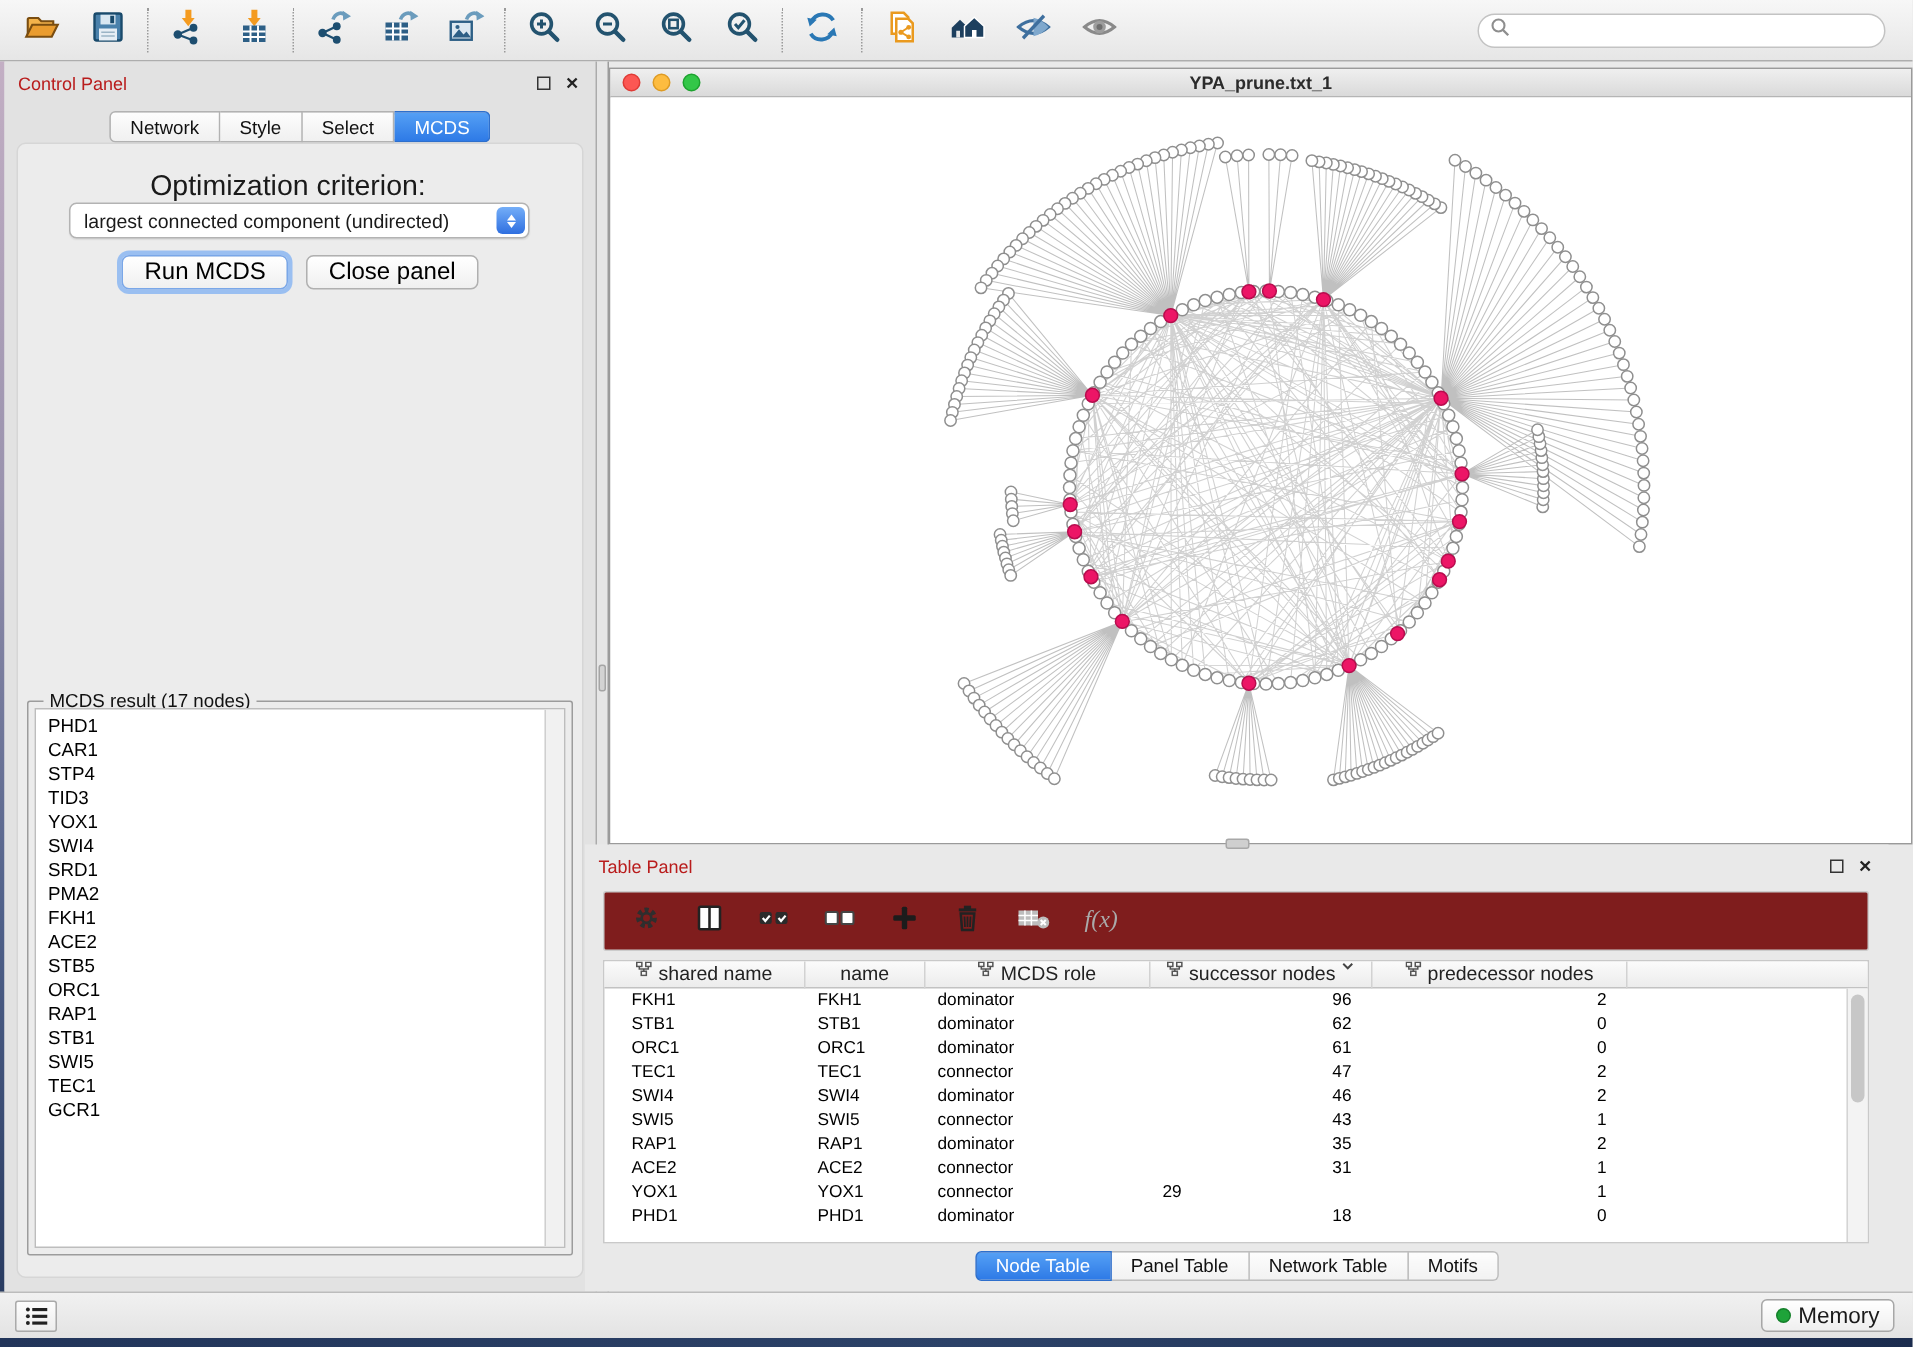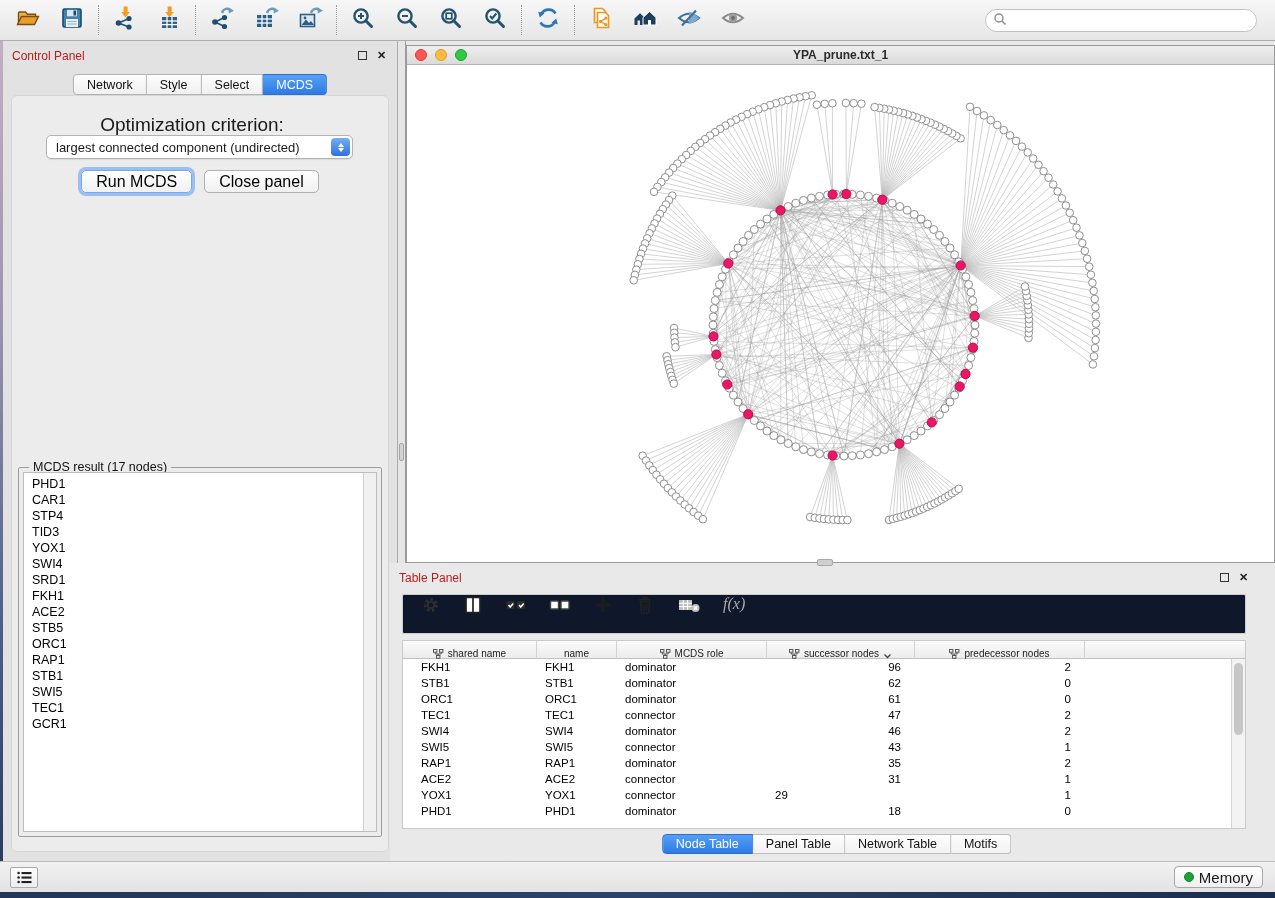"PMA2" li { html: none -> <li>PMA2</li> }
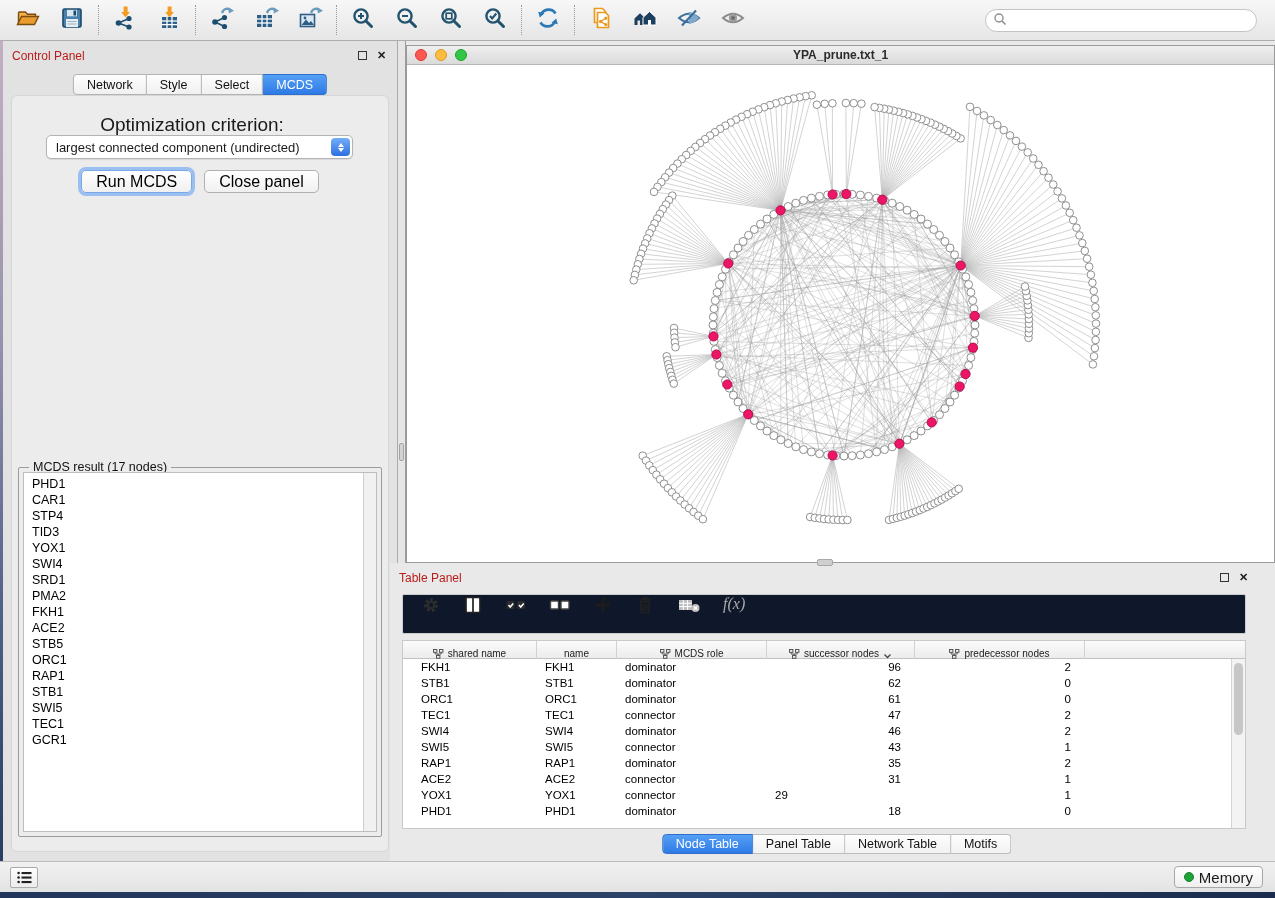"f(x)" #tp-toolbar { align-items: none -> center; background: #0f172a -> #7f1d1d }
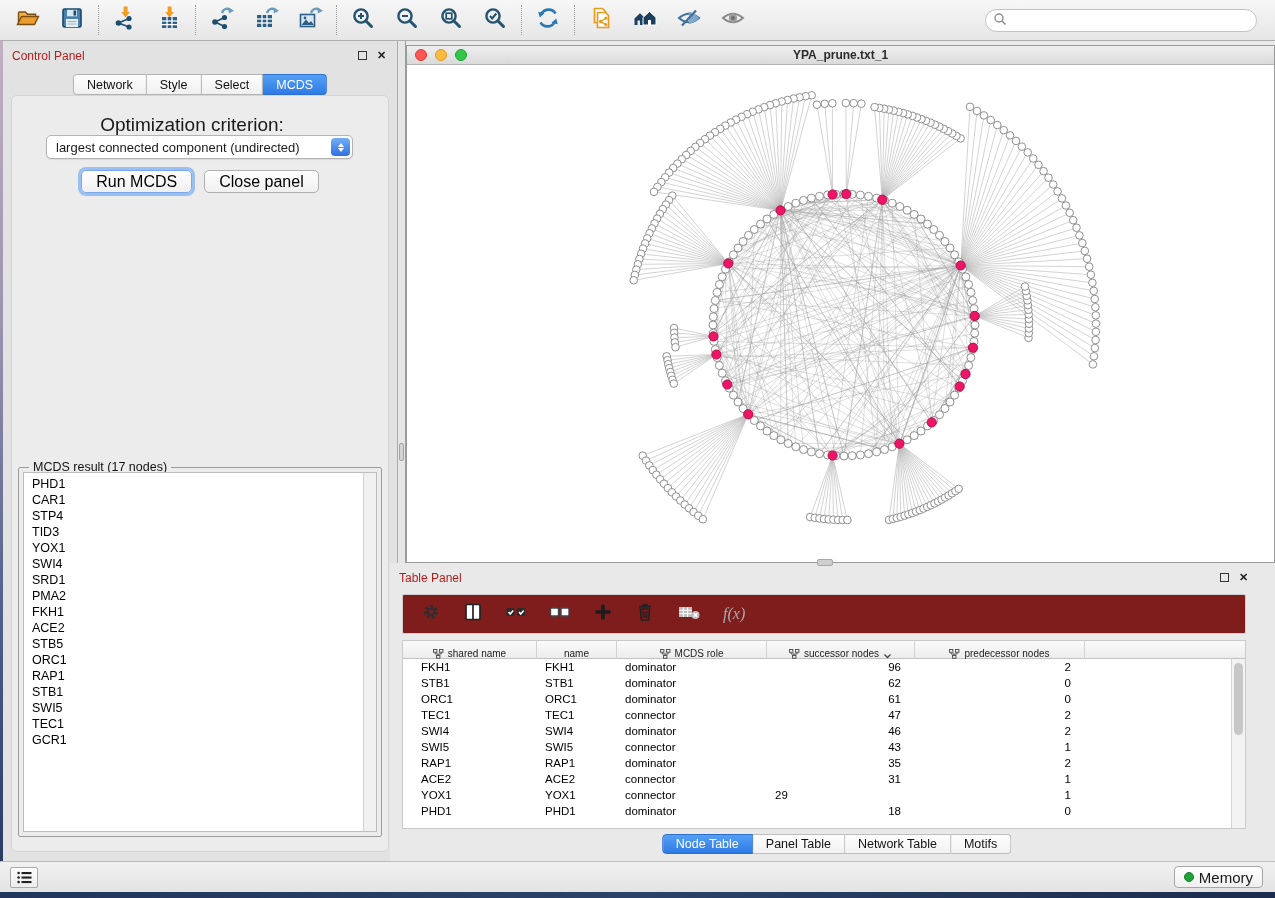"shared name" .th { align-items: flex-end -> flex-start; font-size: 10px -> 13px }
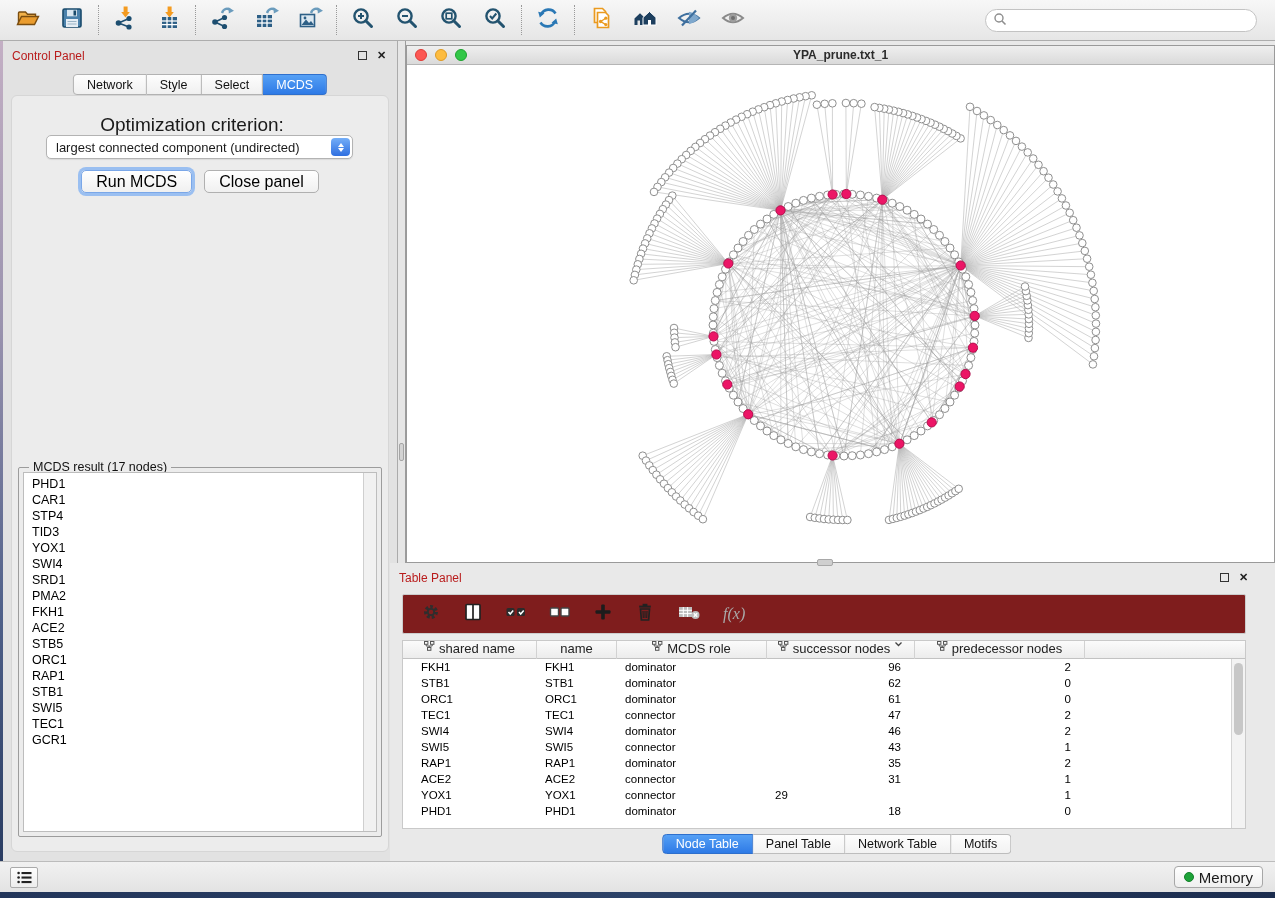"Node Table" #tp-tabs { margin-left: 12px -> none }
